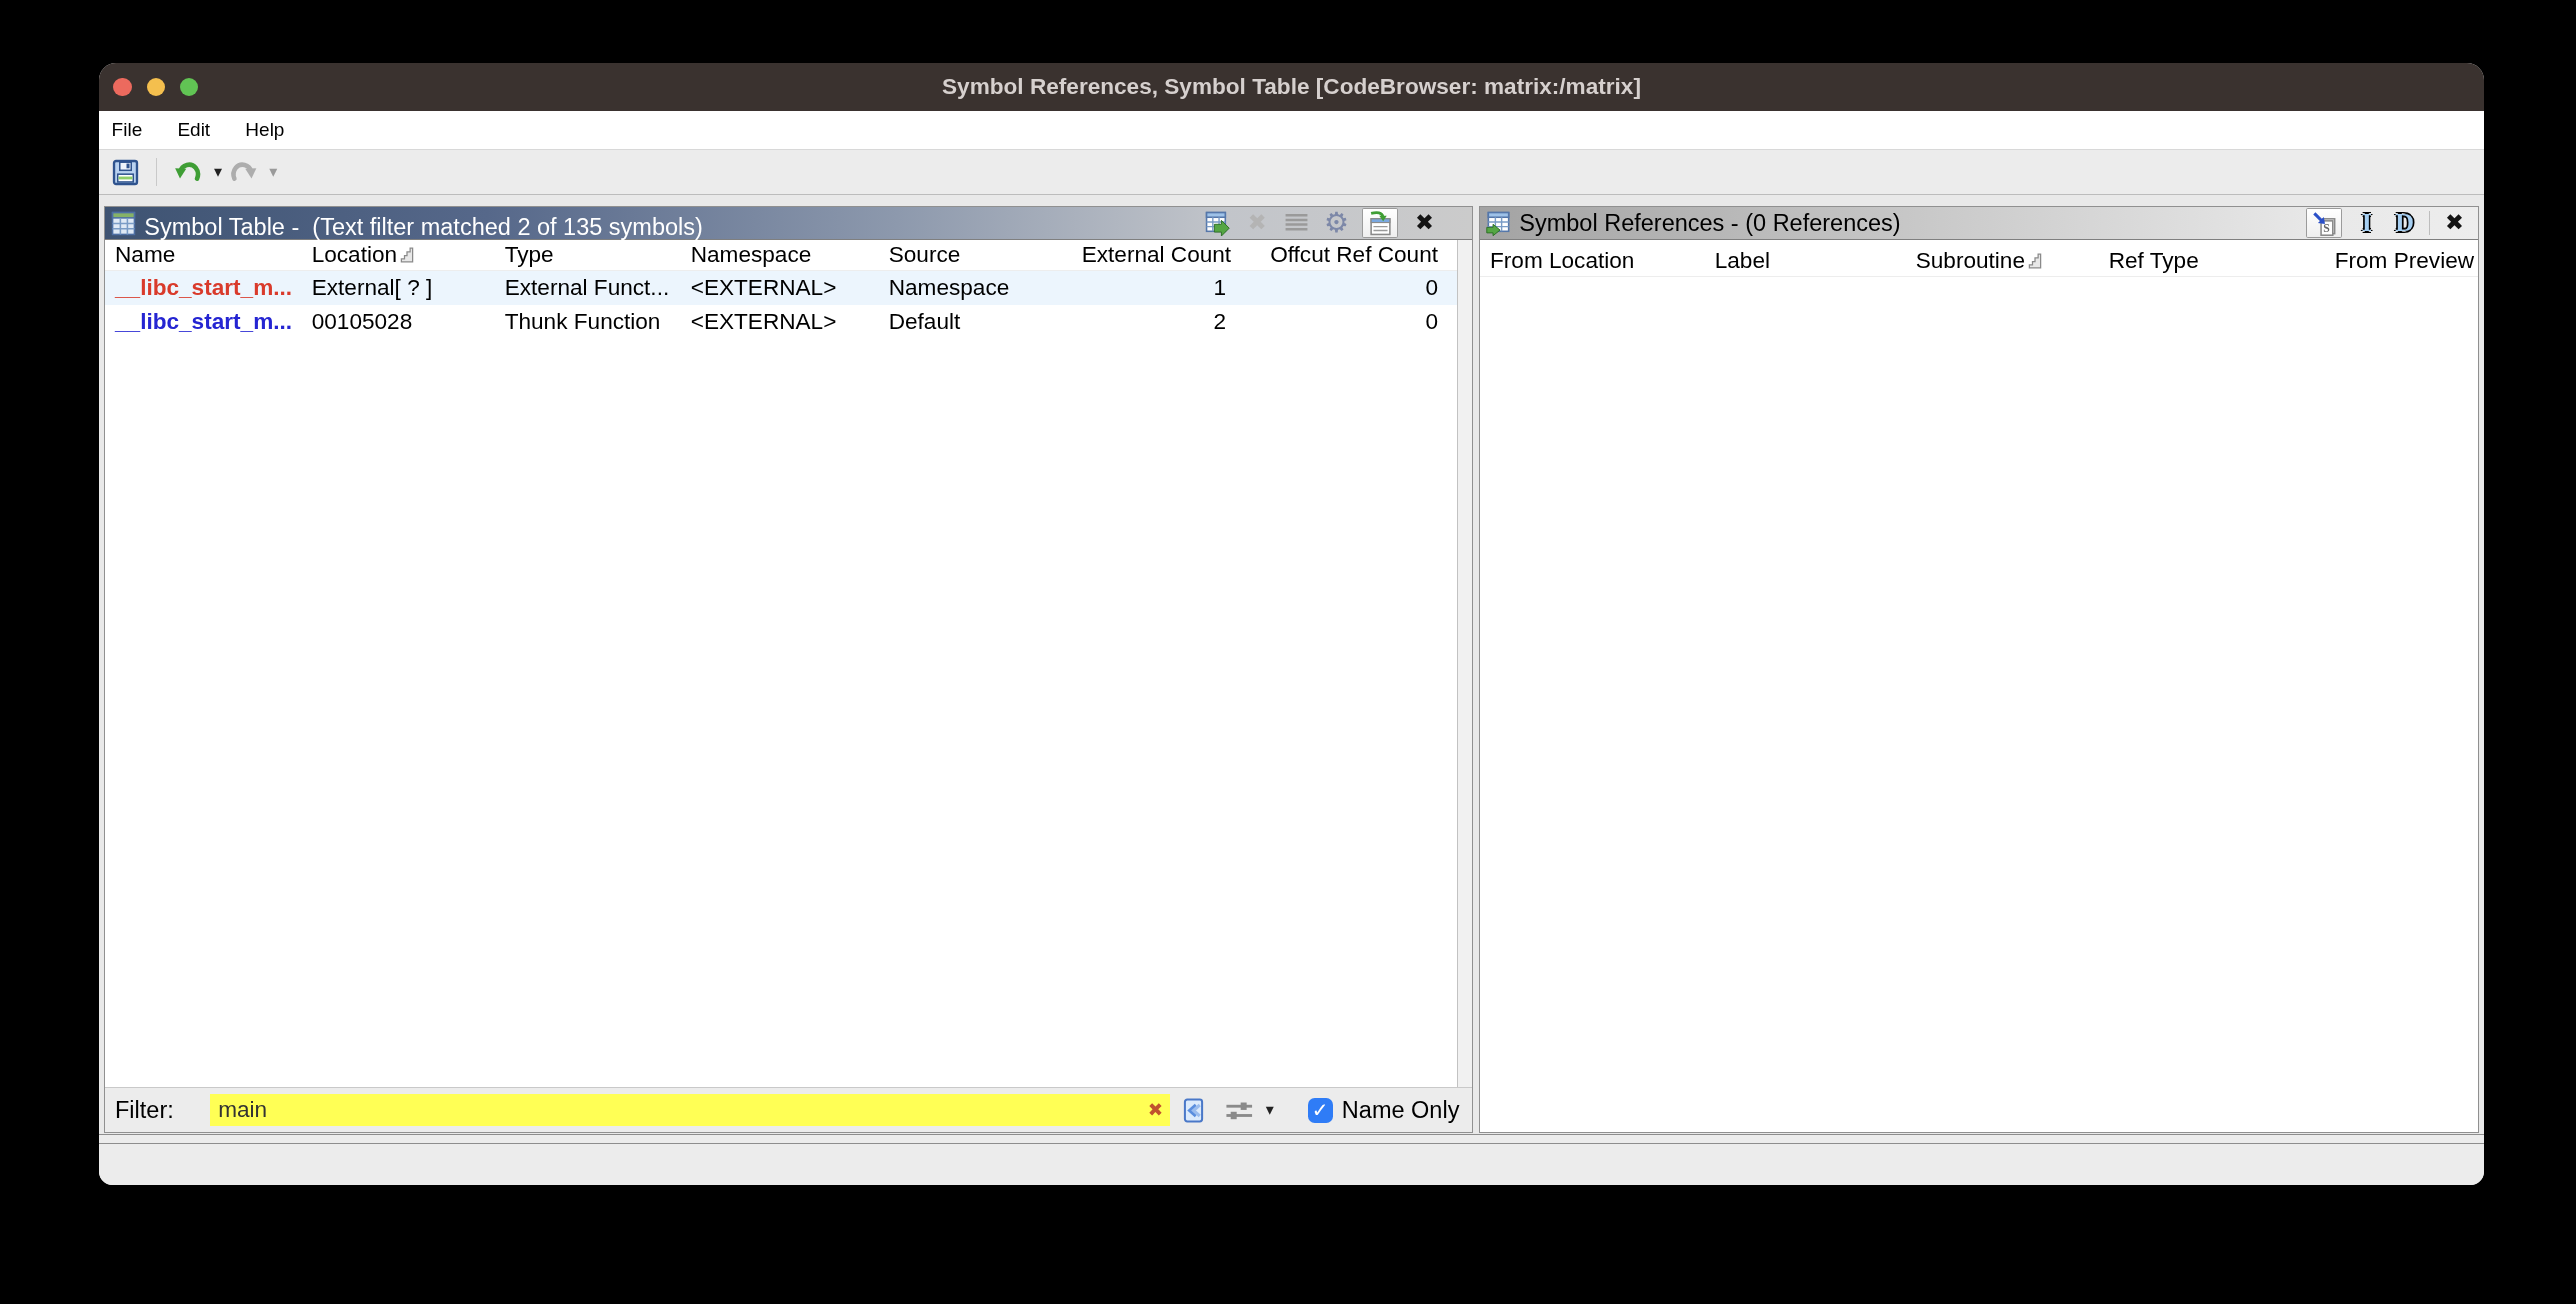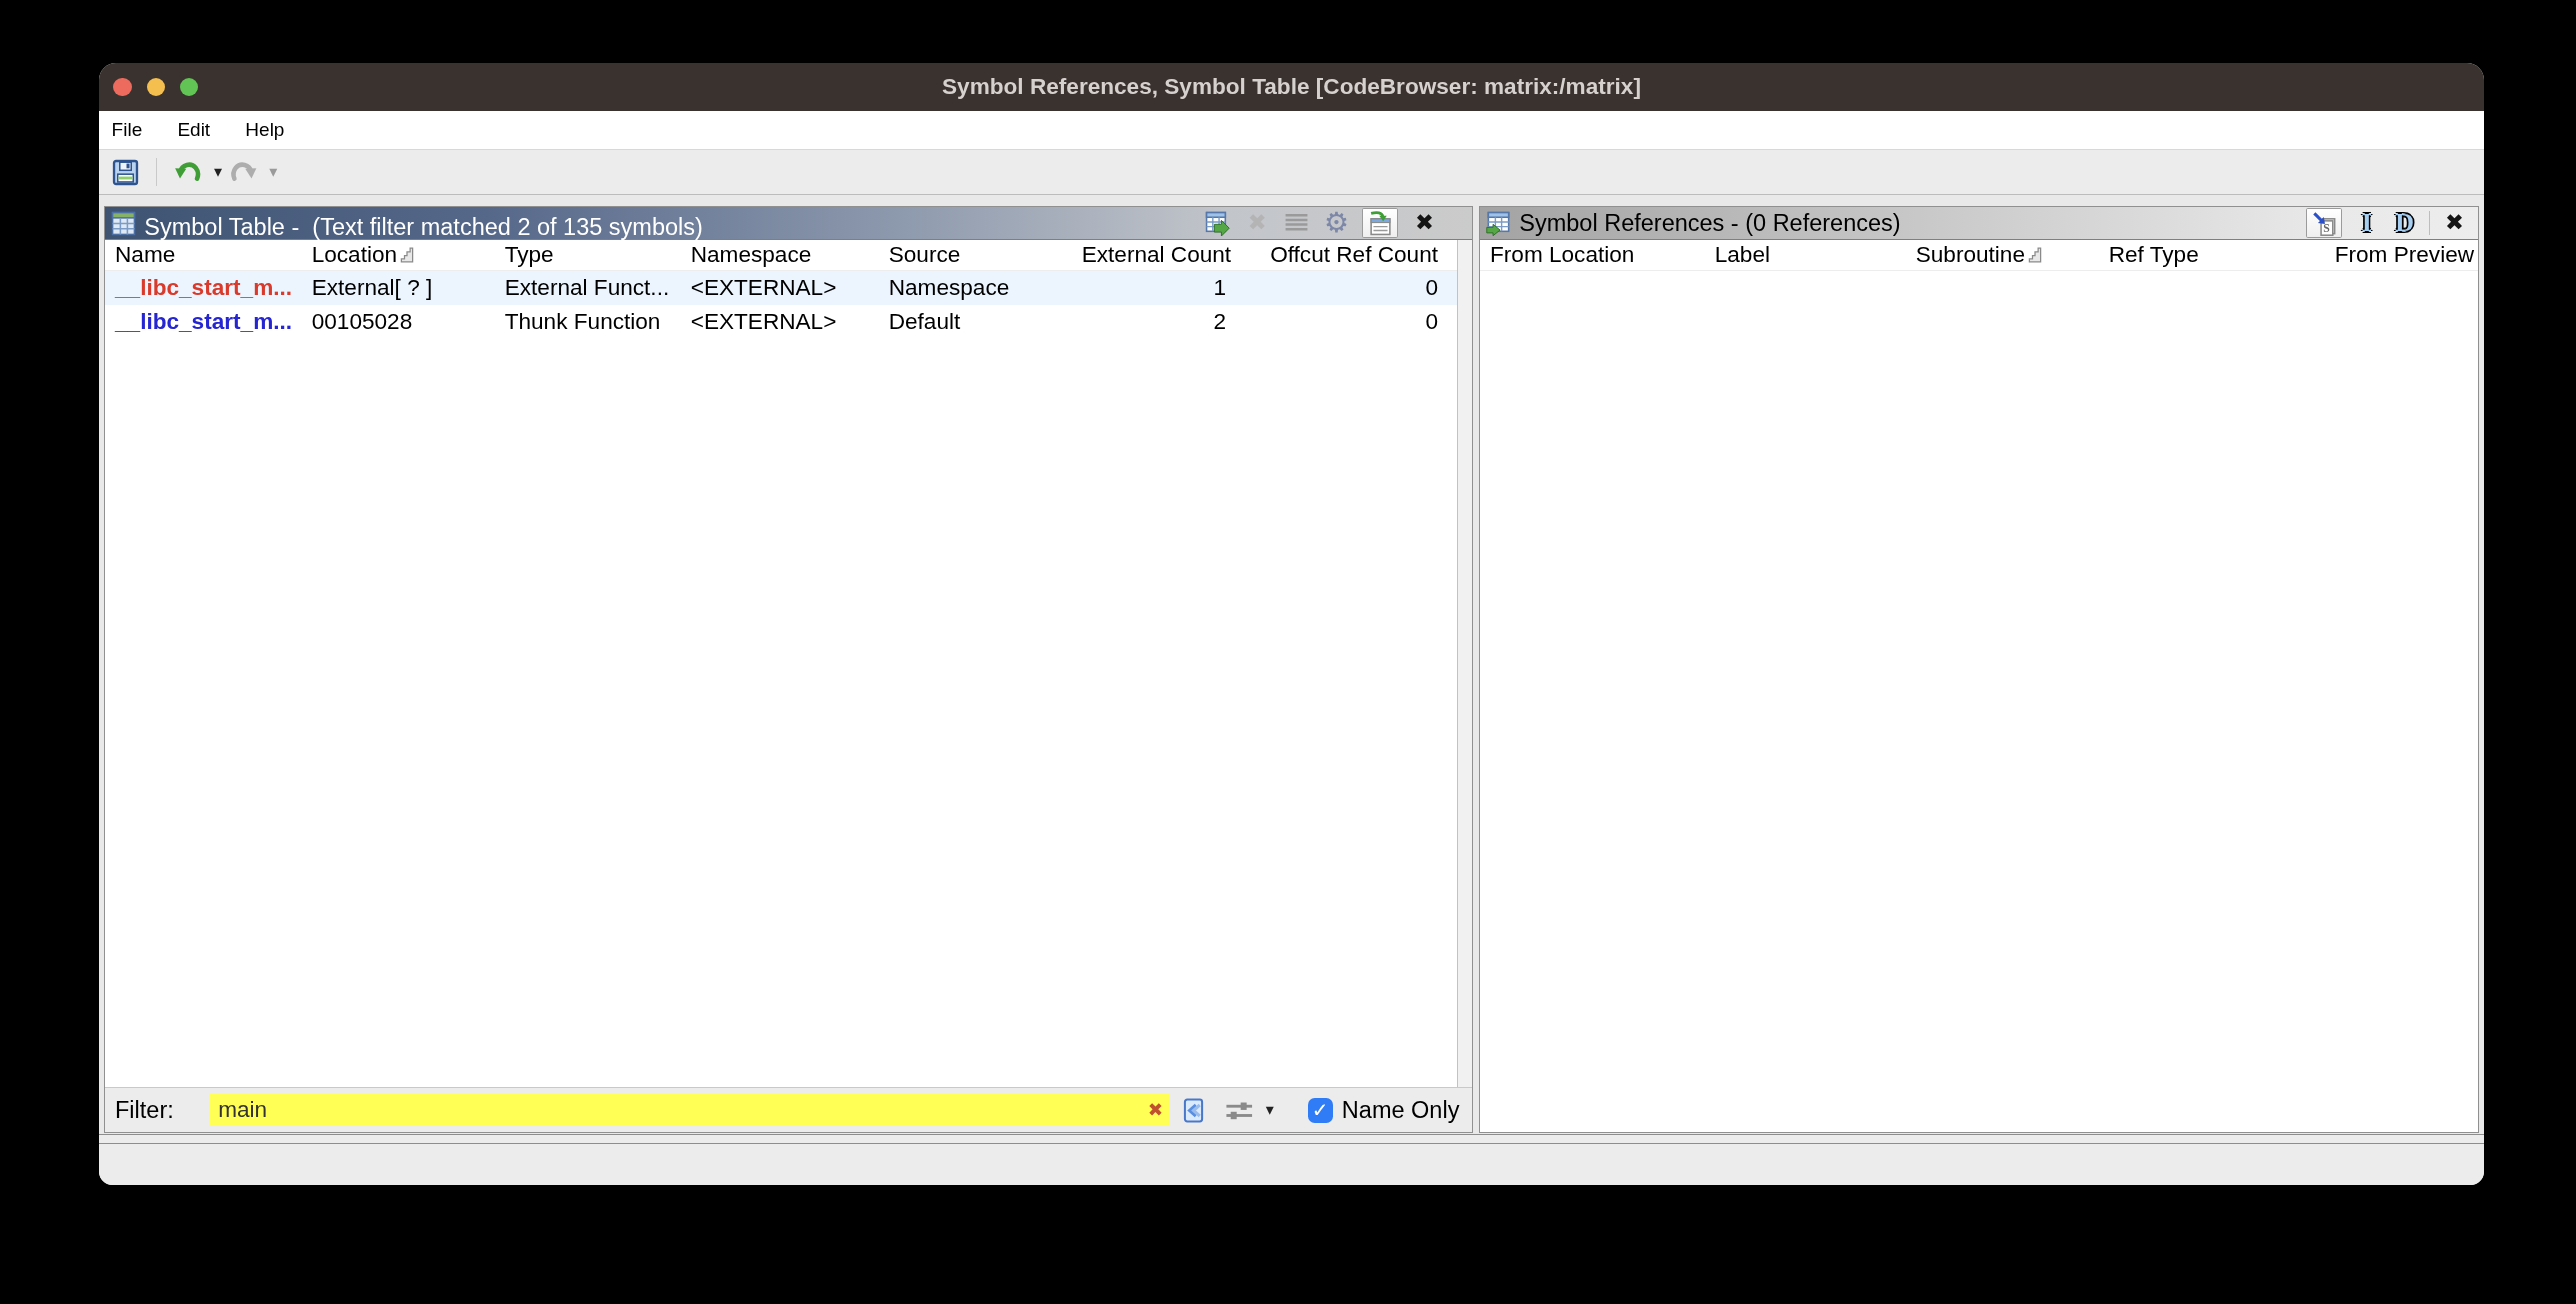"From Location" div.table-wrap { margin-top: none -> 6px }
